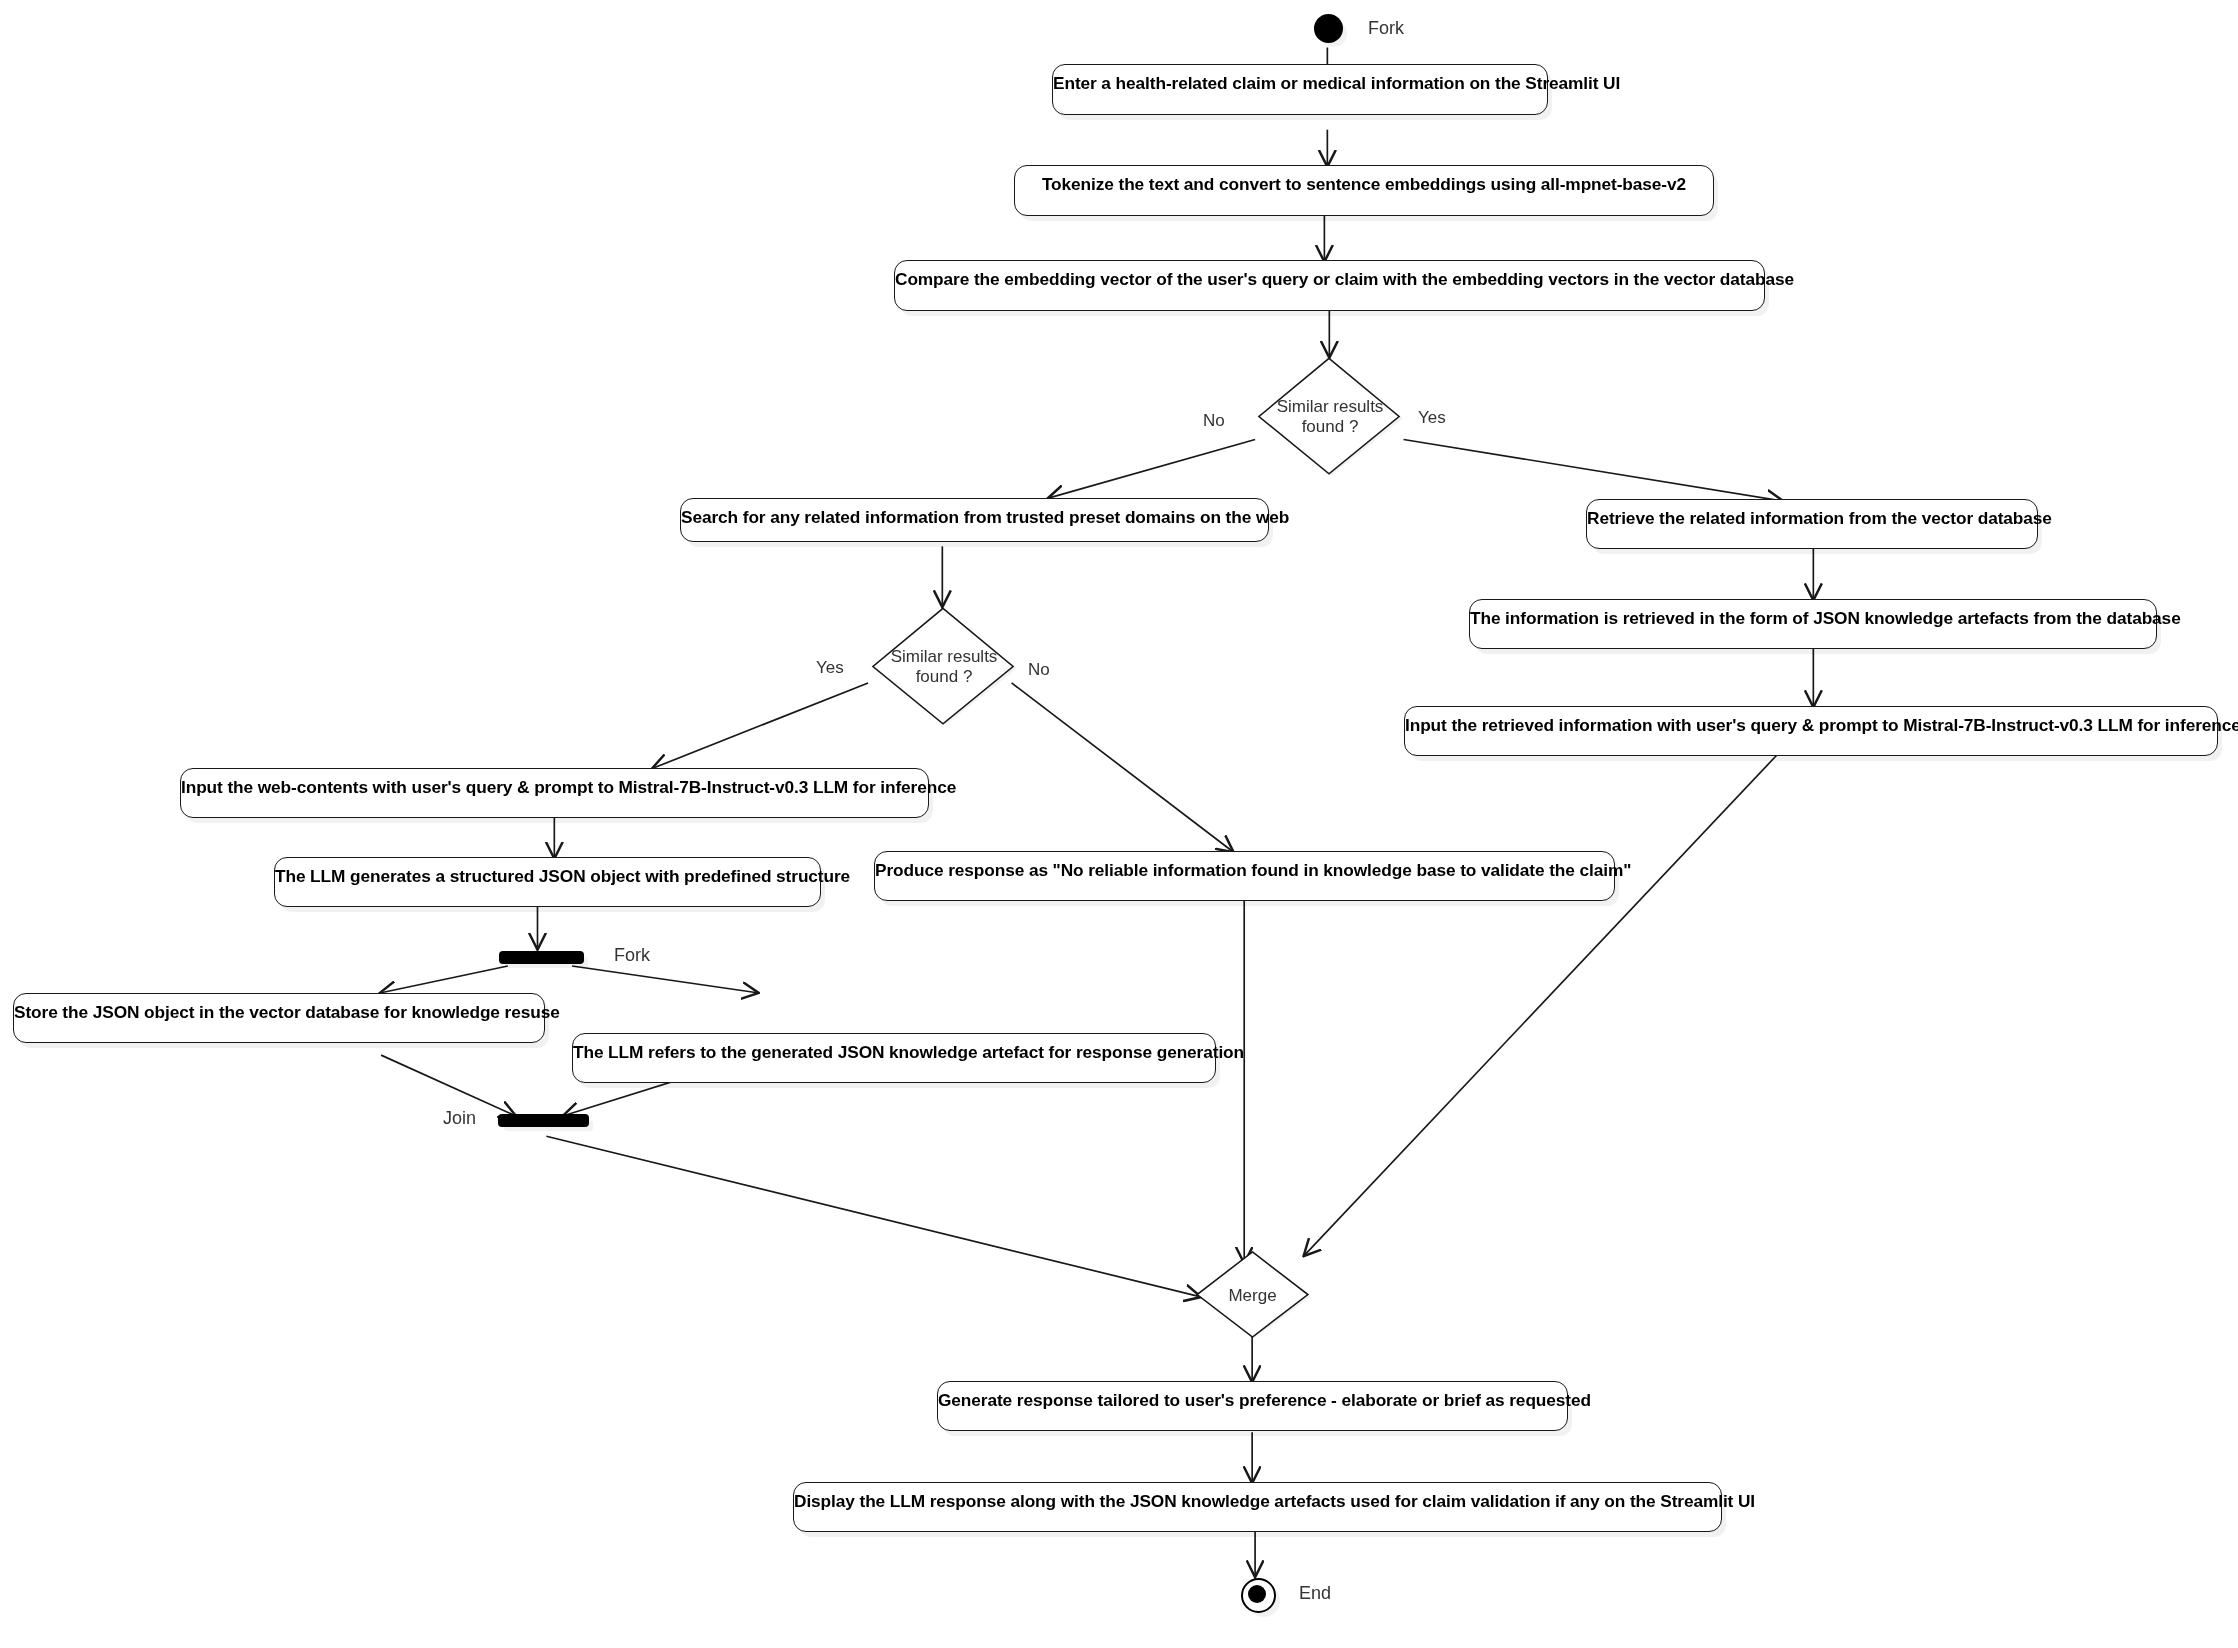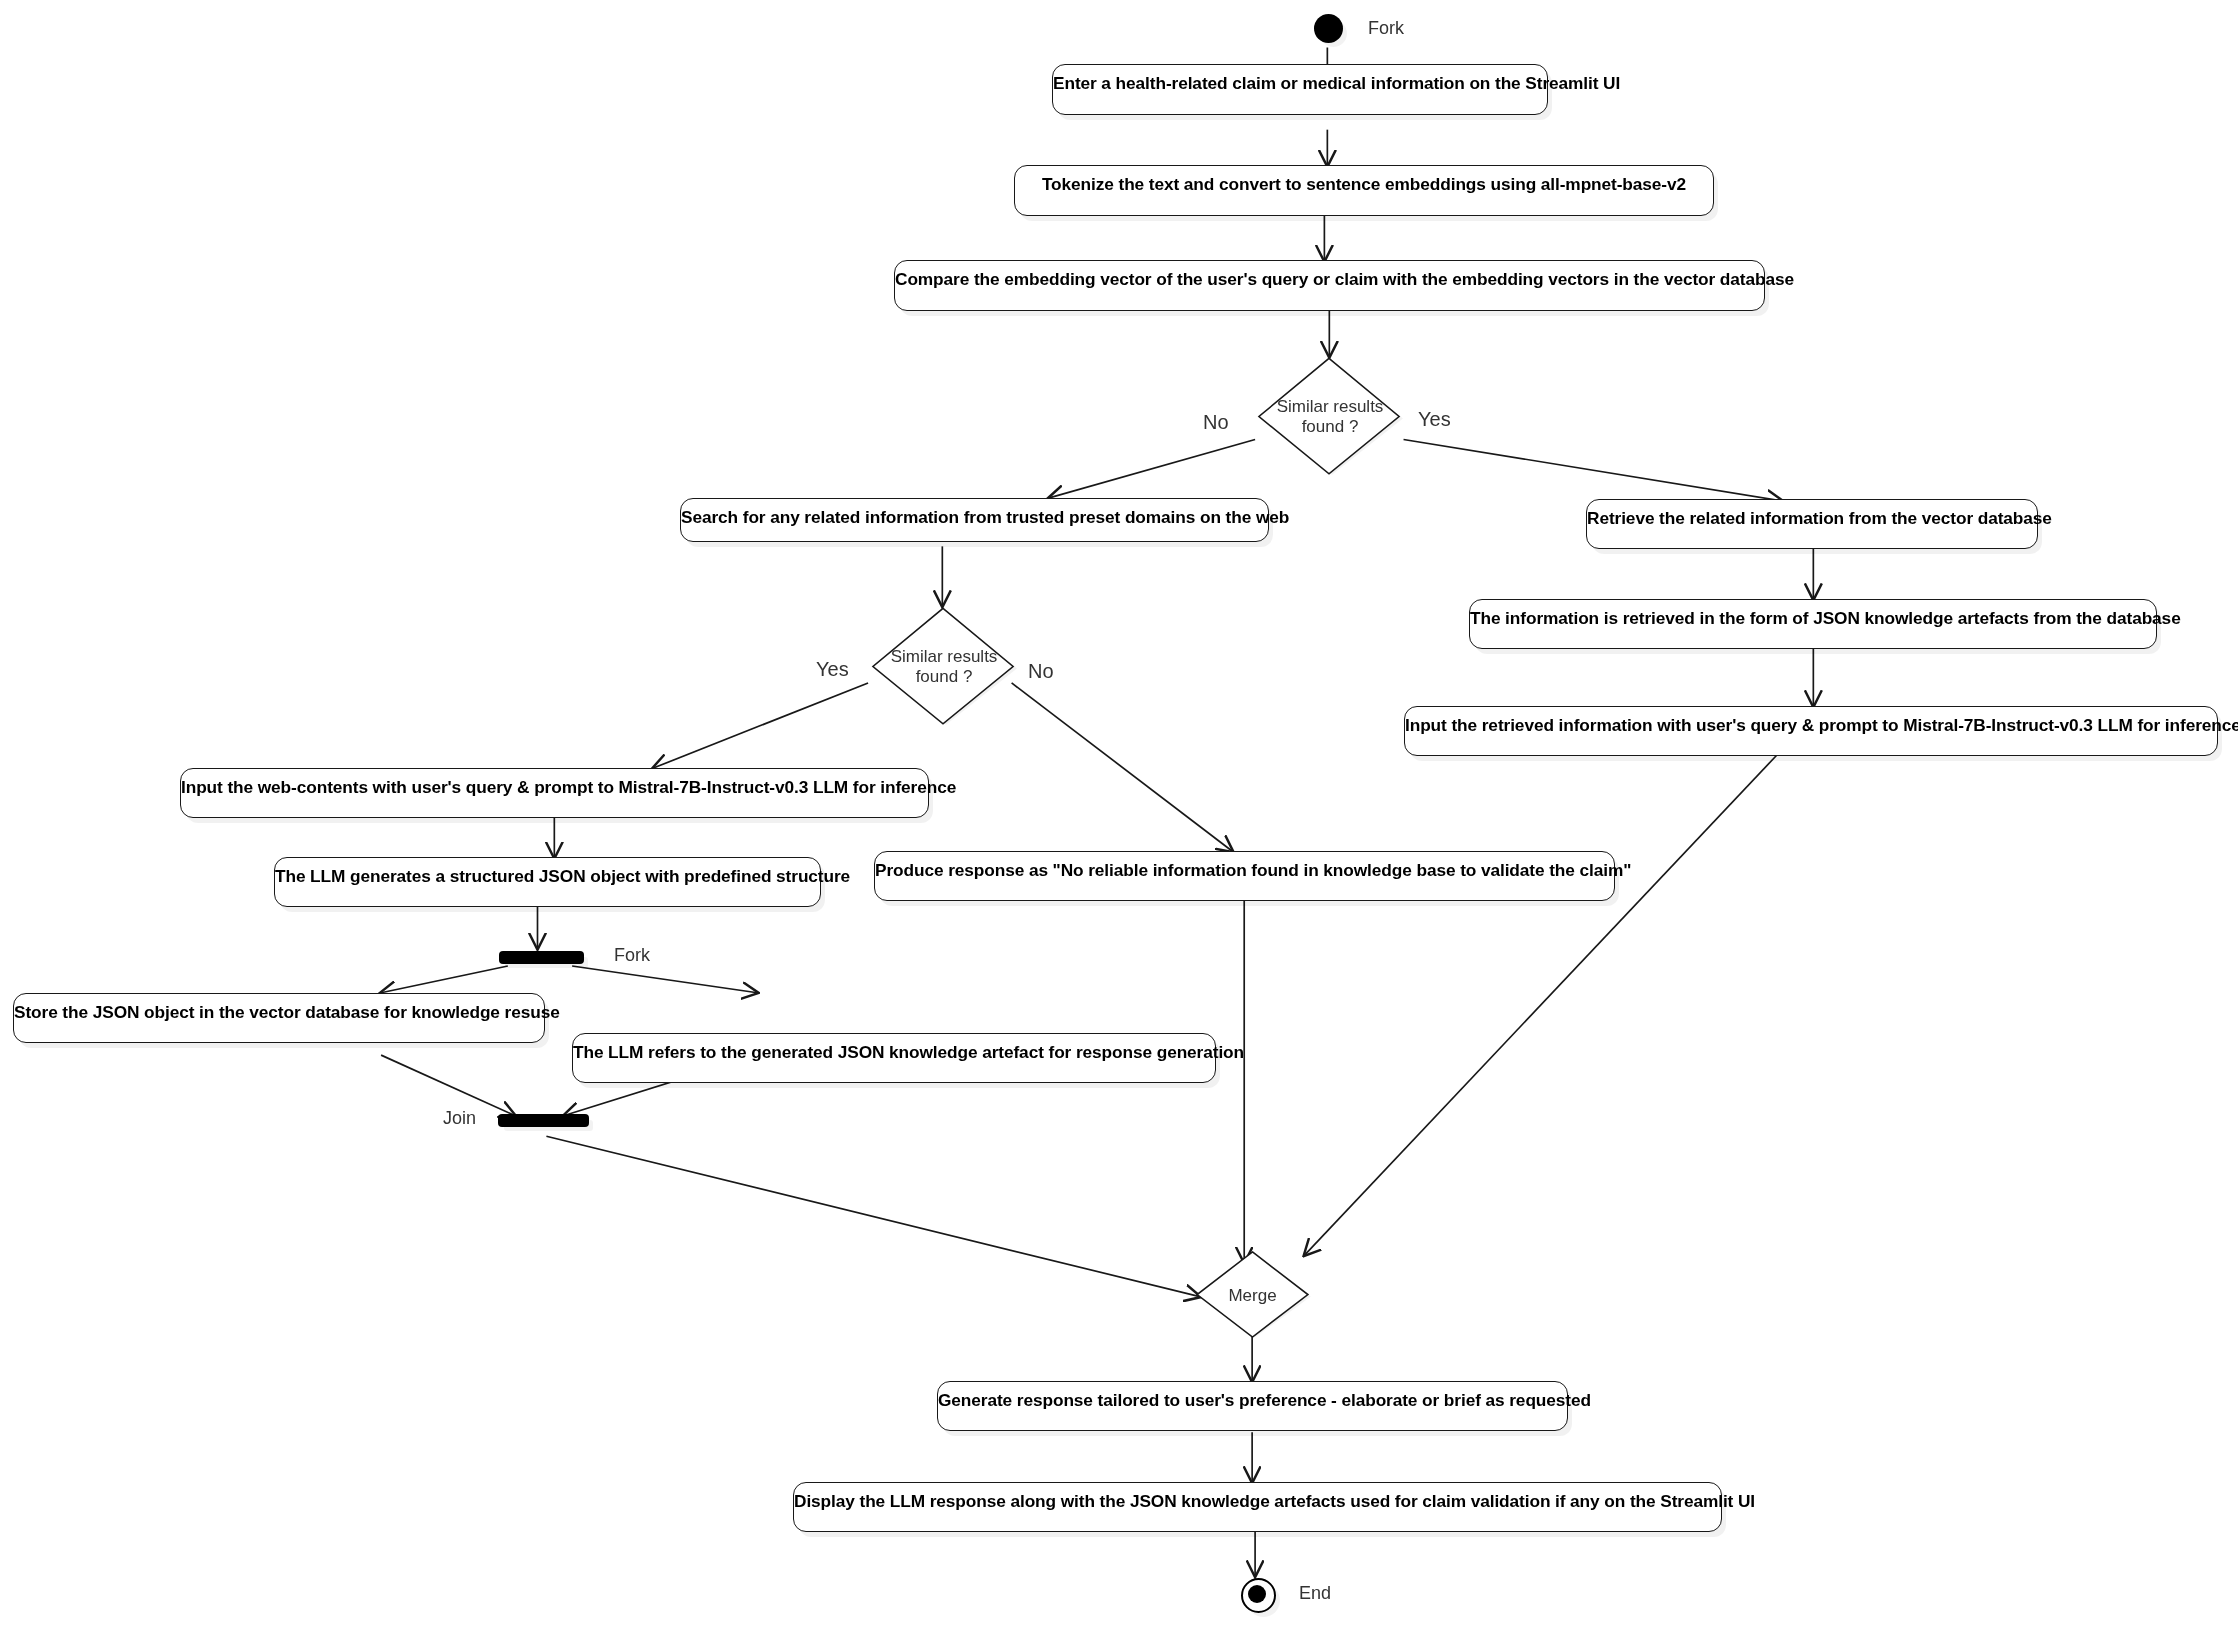"No" .edge-label { font-size: 20px -> 17px }
